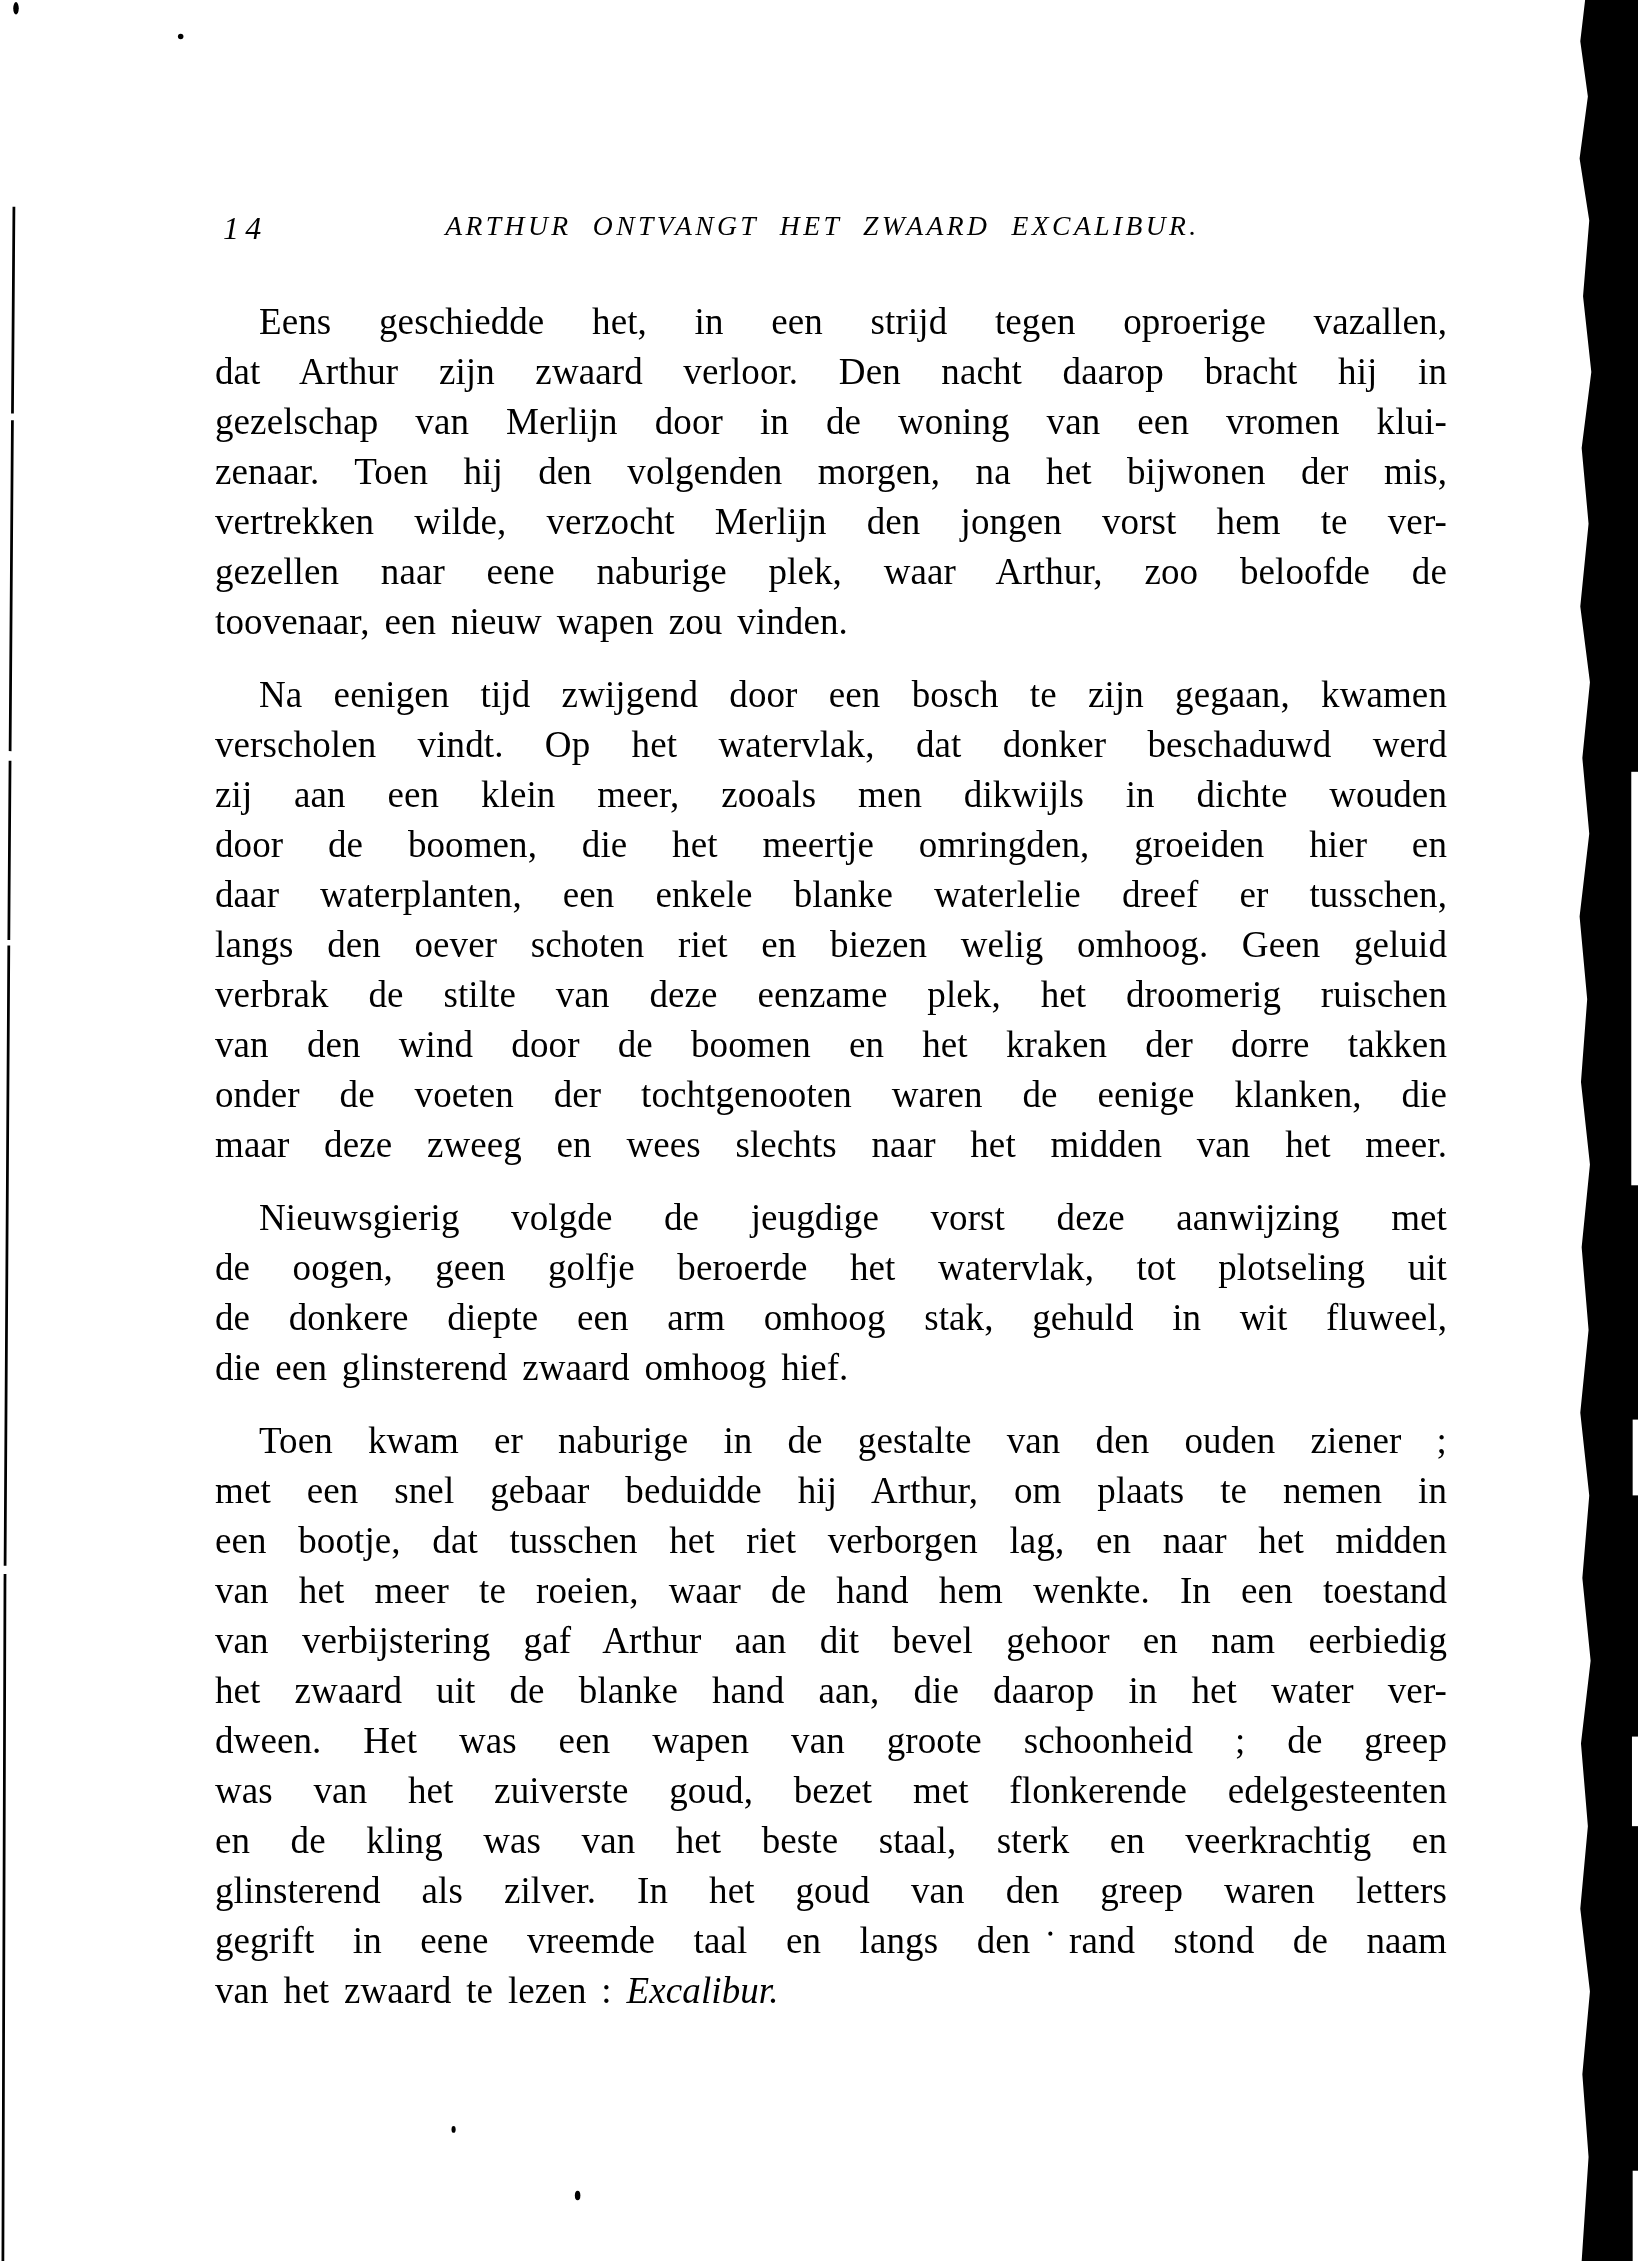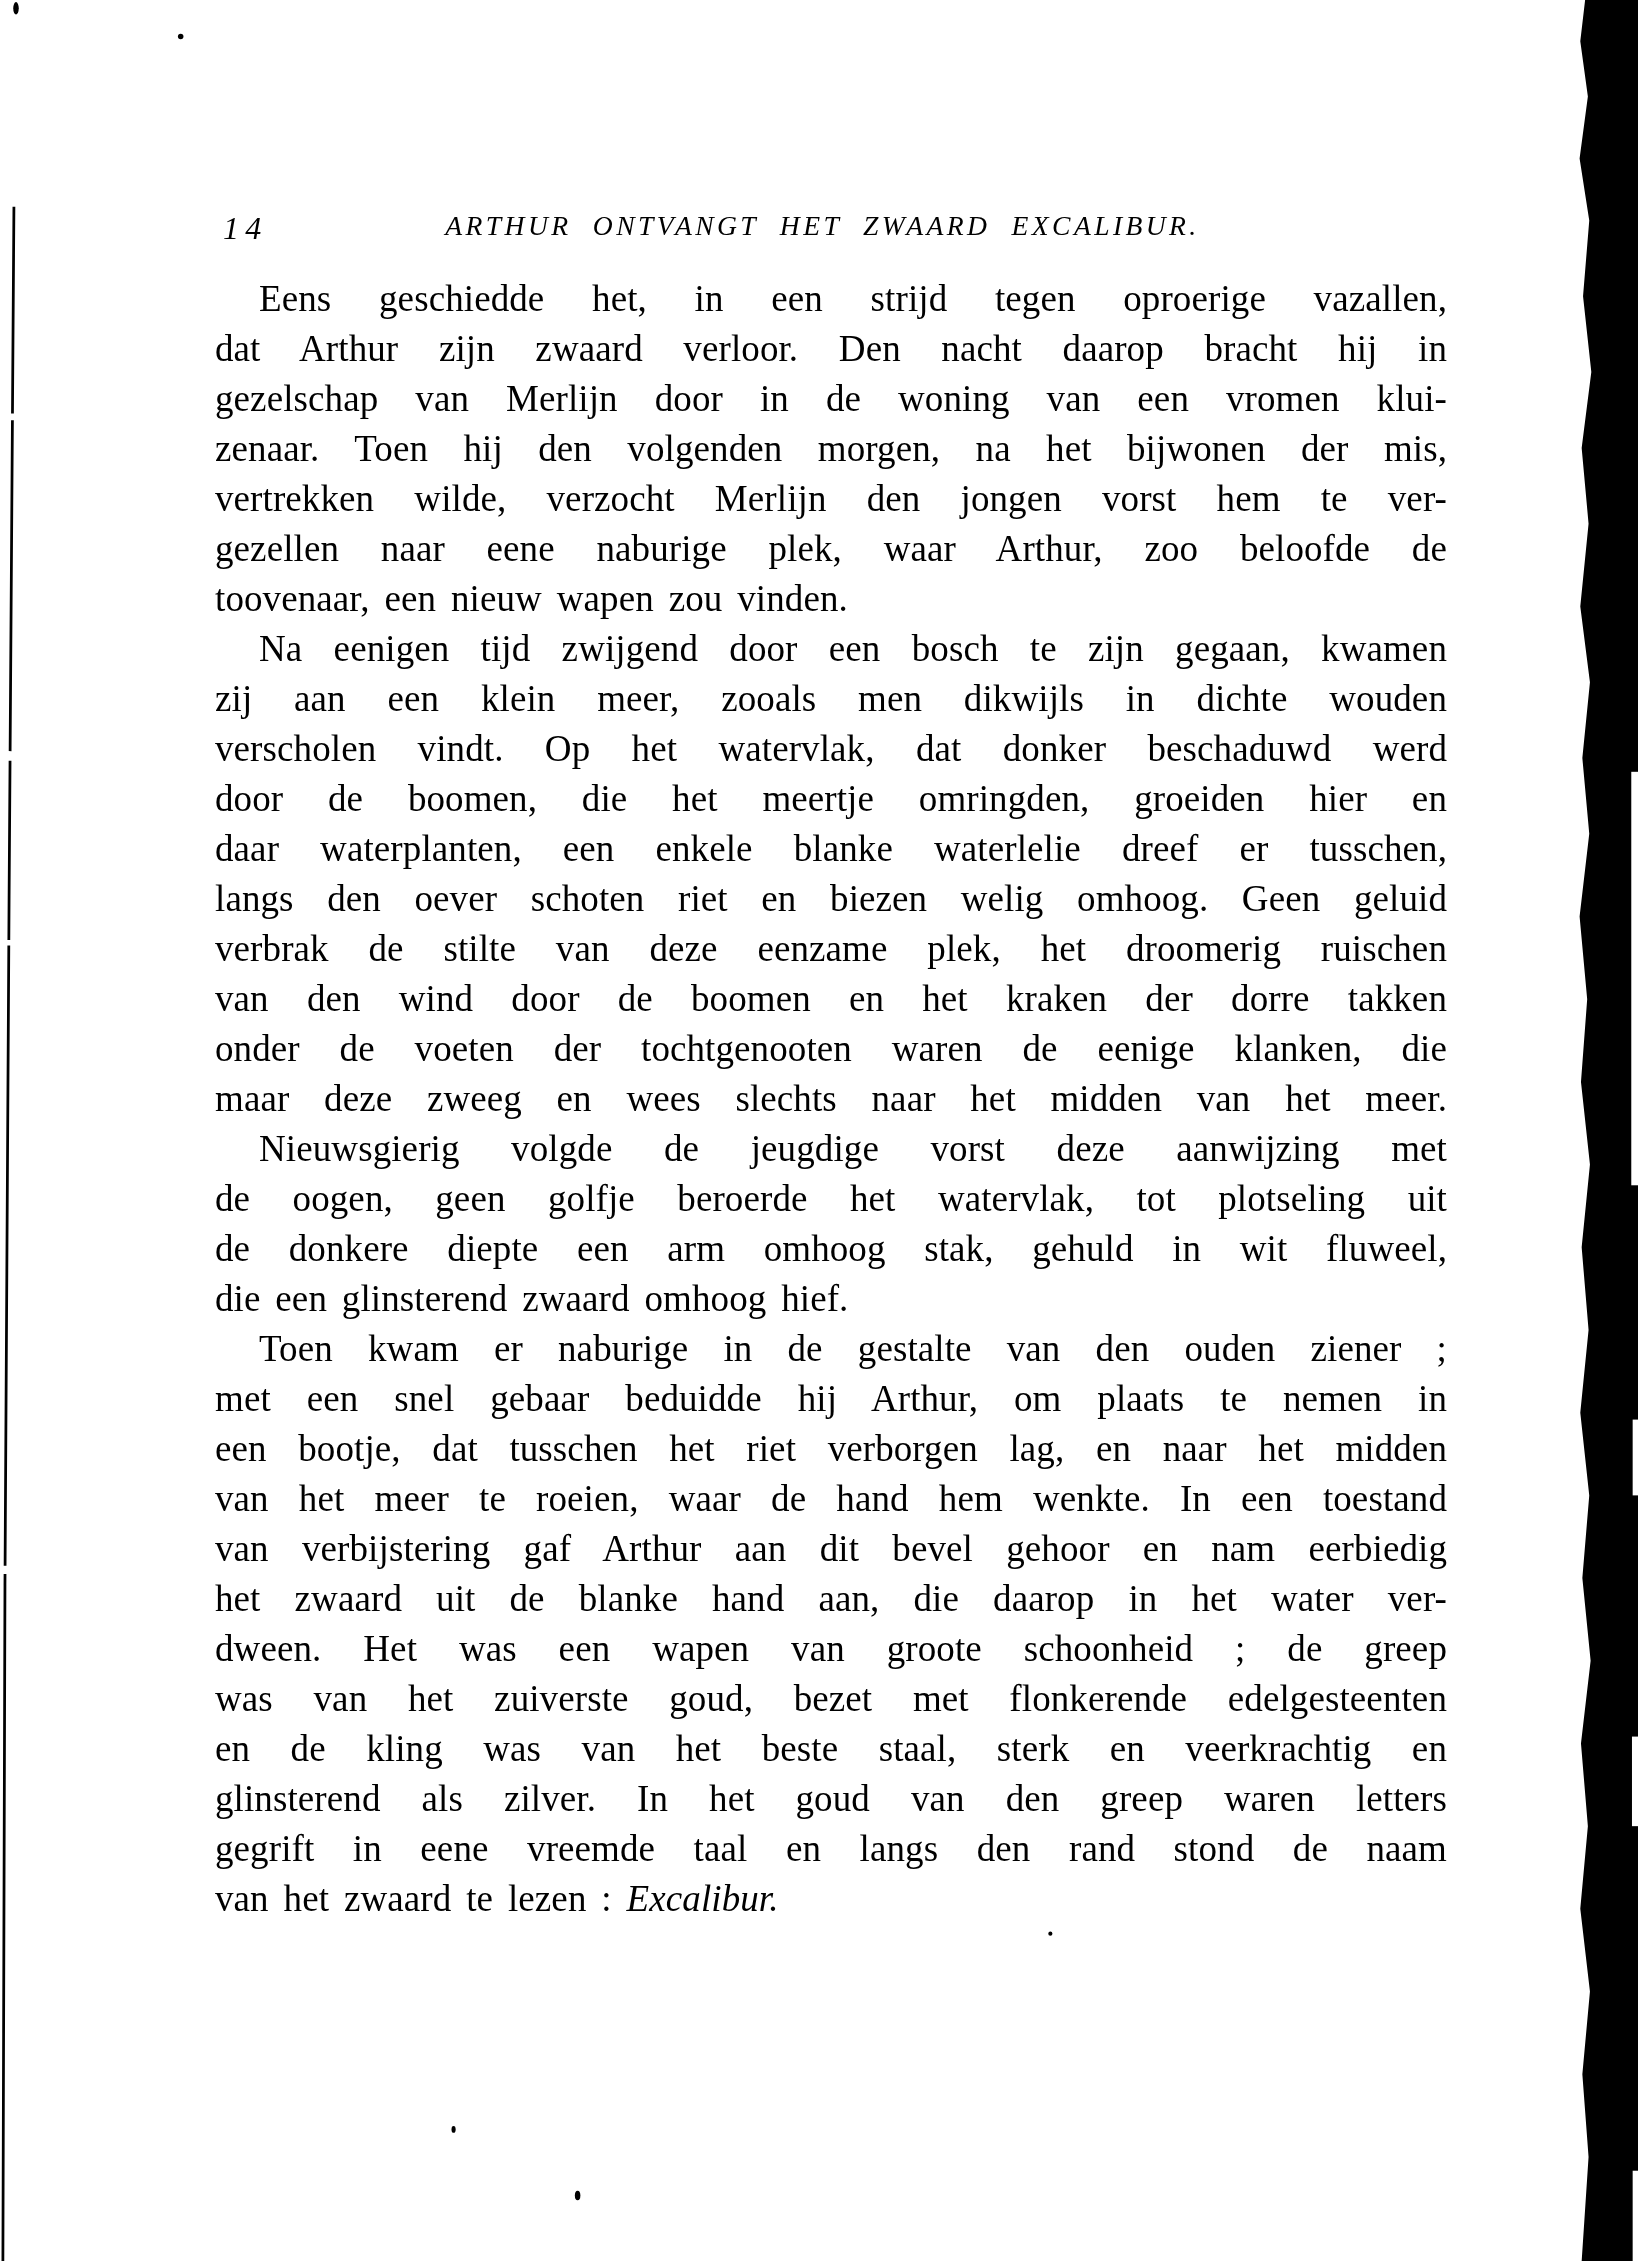"Eens geschiedde het, in een" .line.ind { margin-top: none -> 23px }
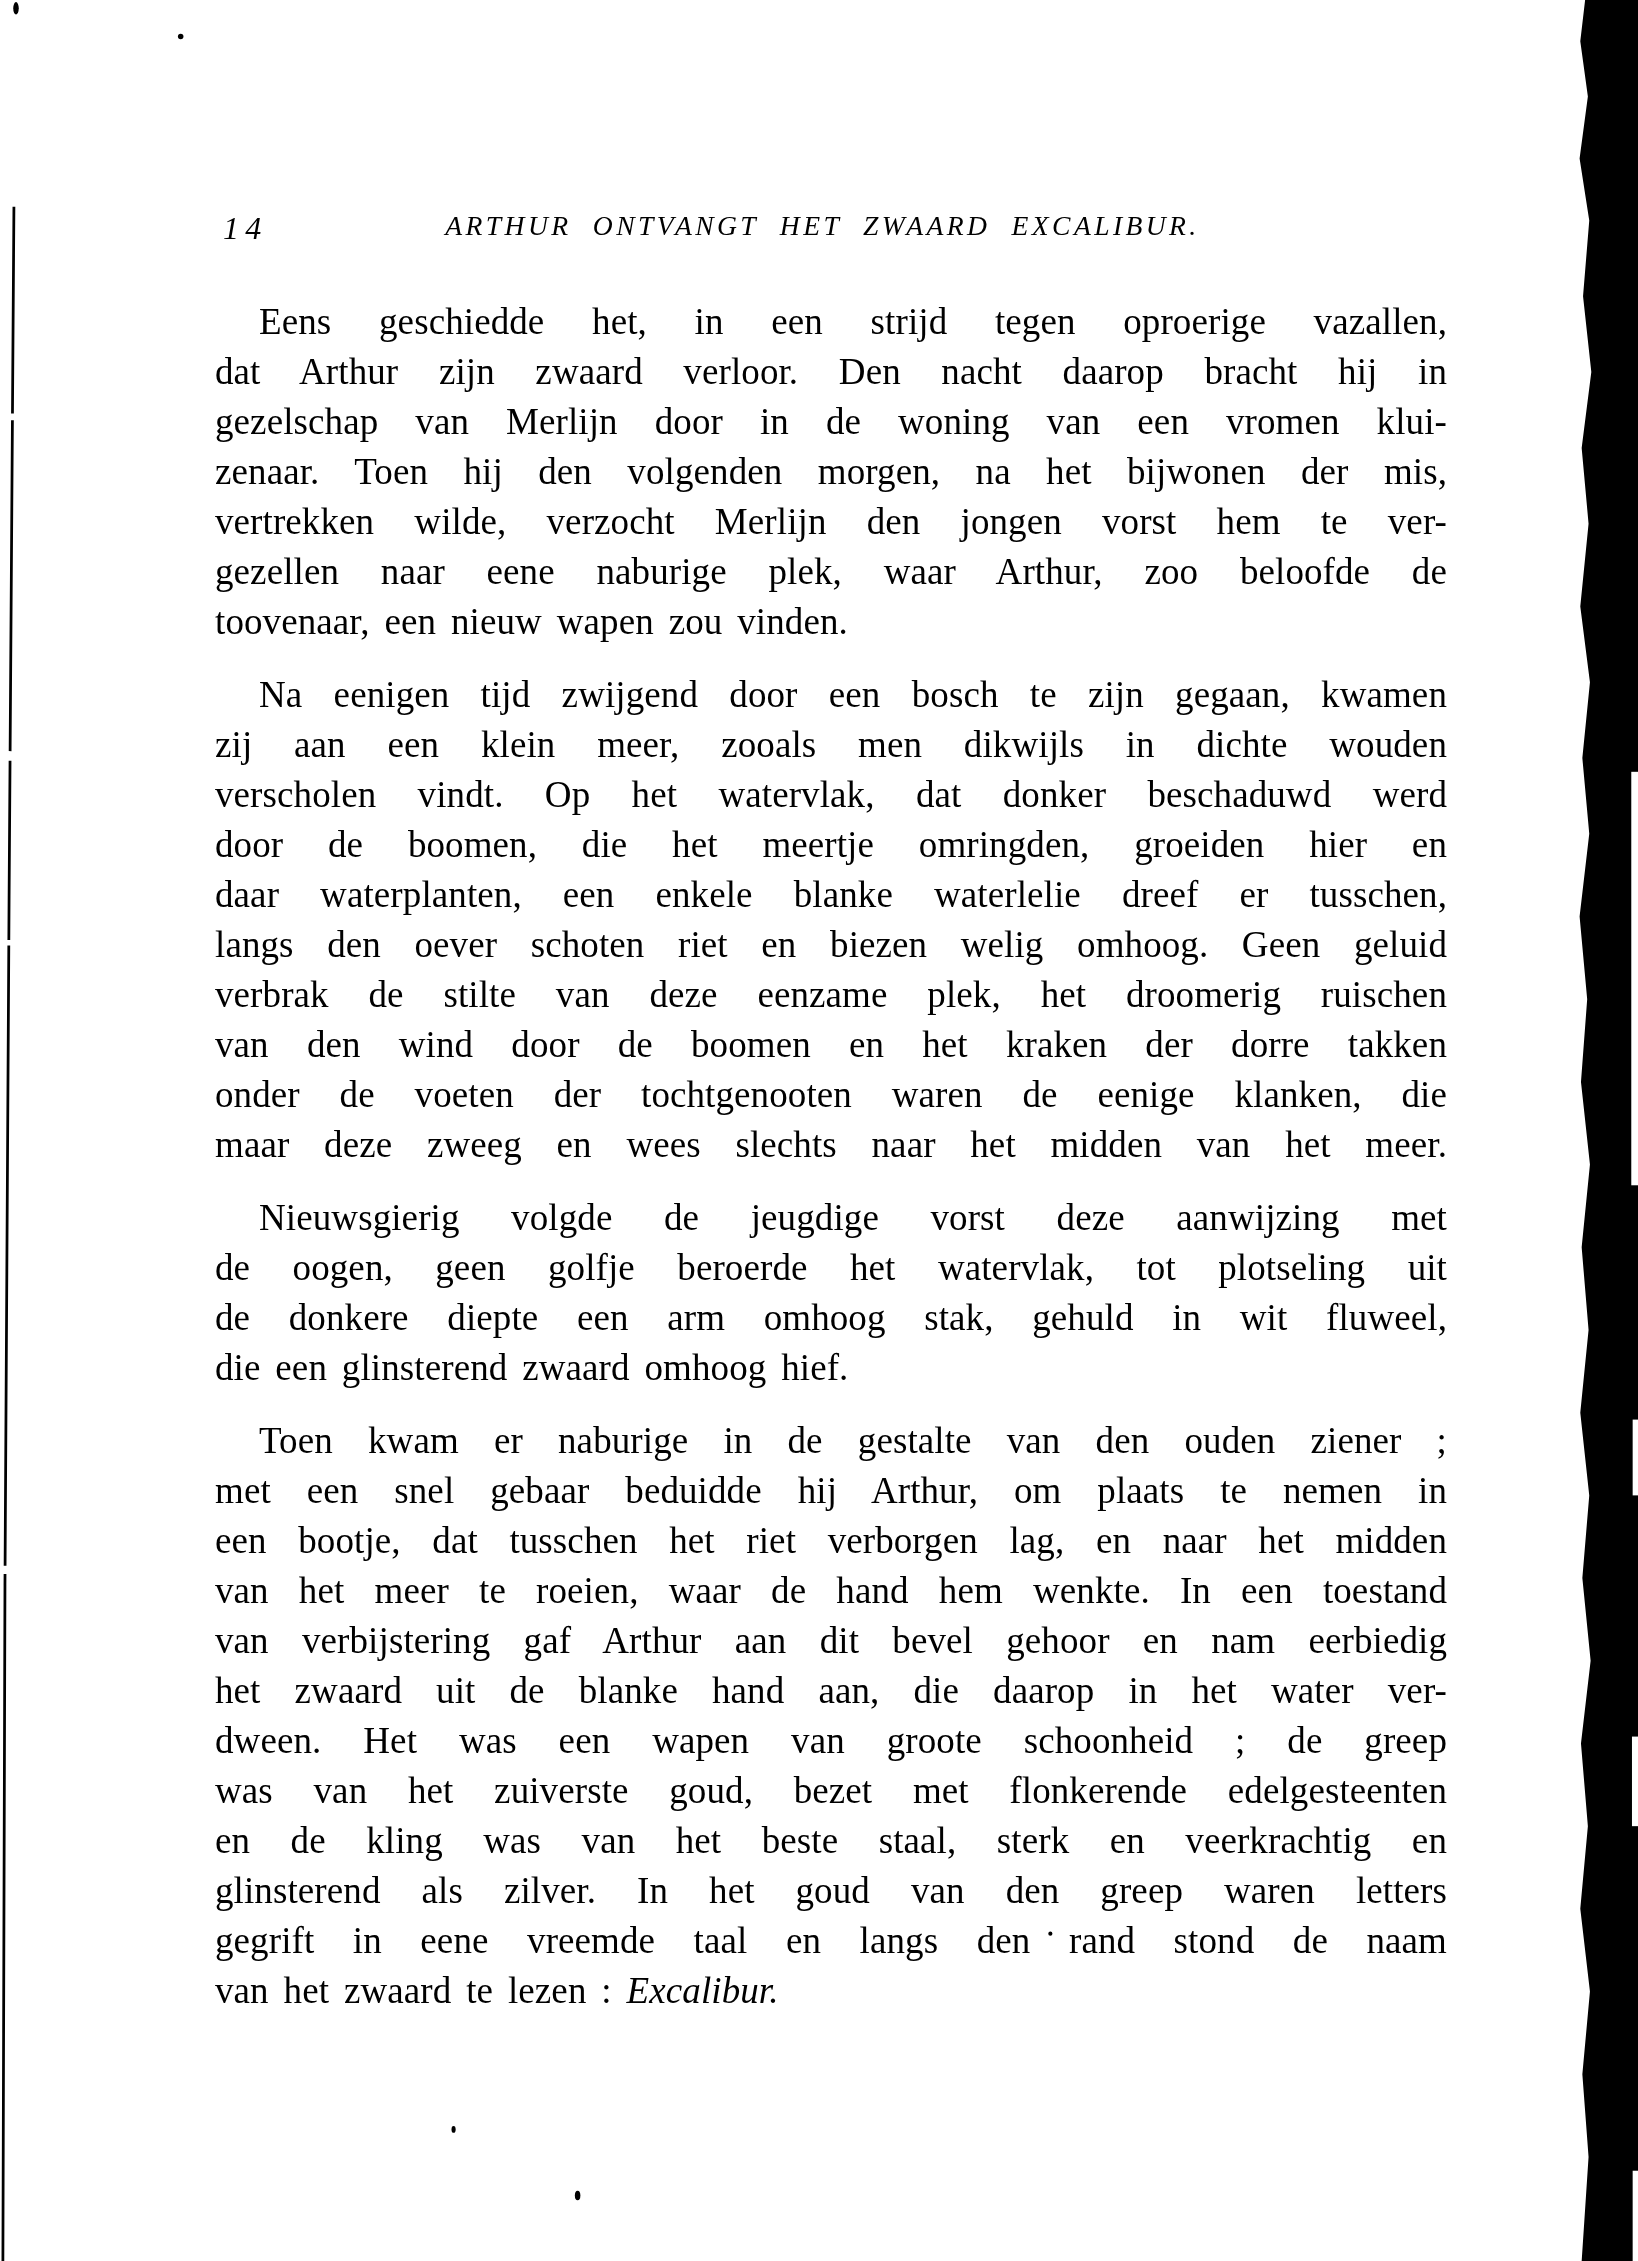"zij aan een klein meer," div.line { order: before "verscholen vindt. Op het watervlak," -> after "verscholen vindt. Op het watervlak," }
